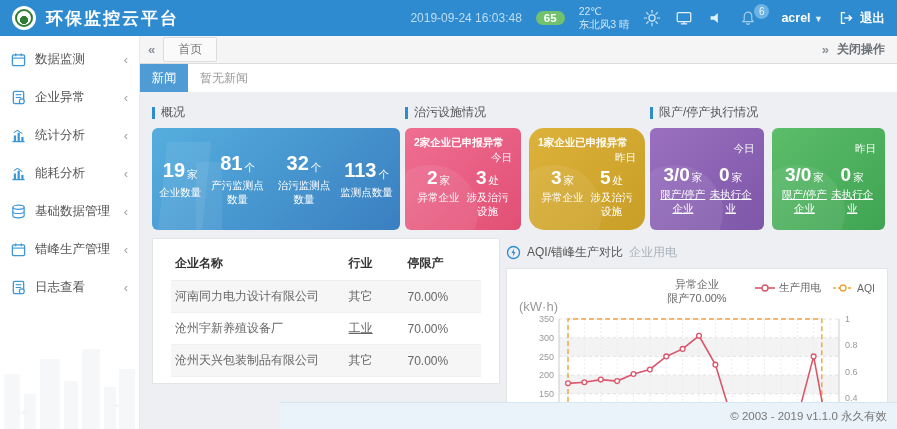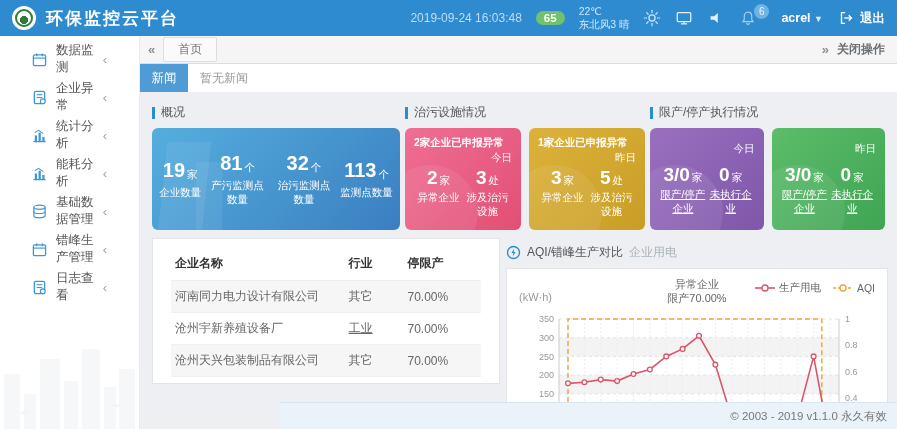"数据监测" .mitem { padding: 0 32px -> 0 11px }
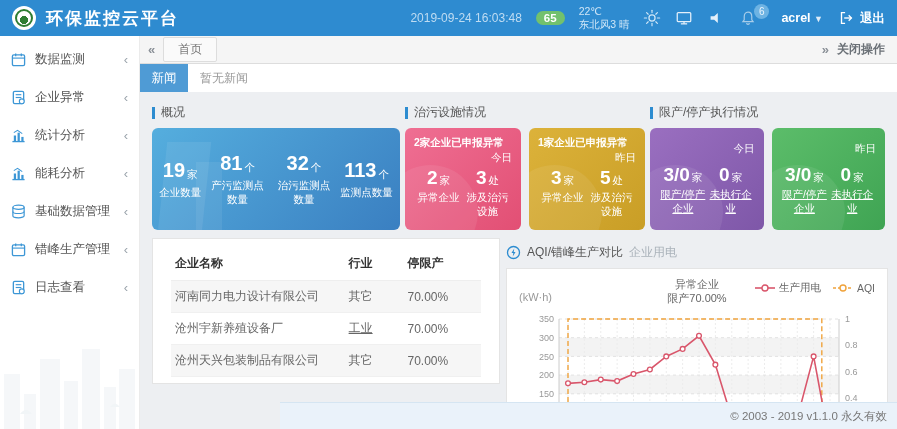"1家企业已申报异常" .mini.gold { border-radius: none -> 15px }
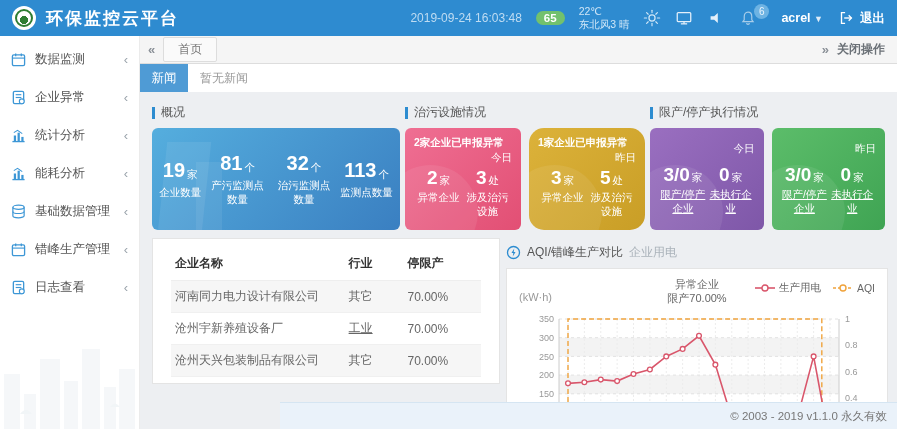"(kW·h)" .kwh { font-size: 11px -> 13px; margin-top: 16px -> 24px }
